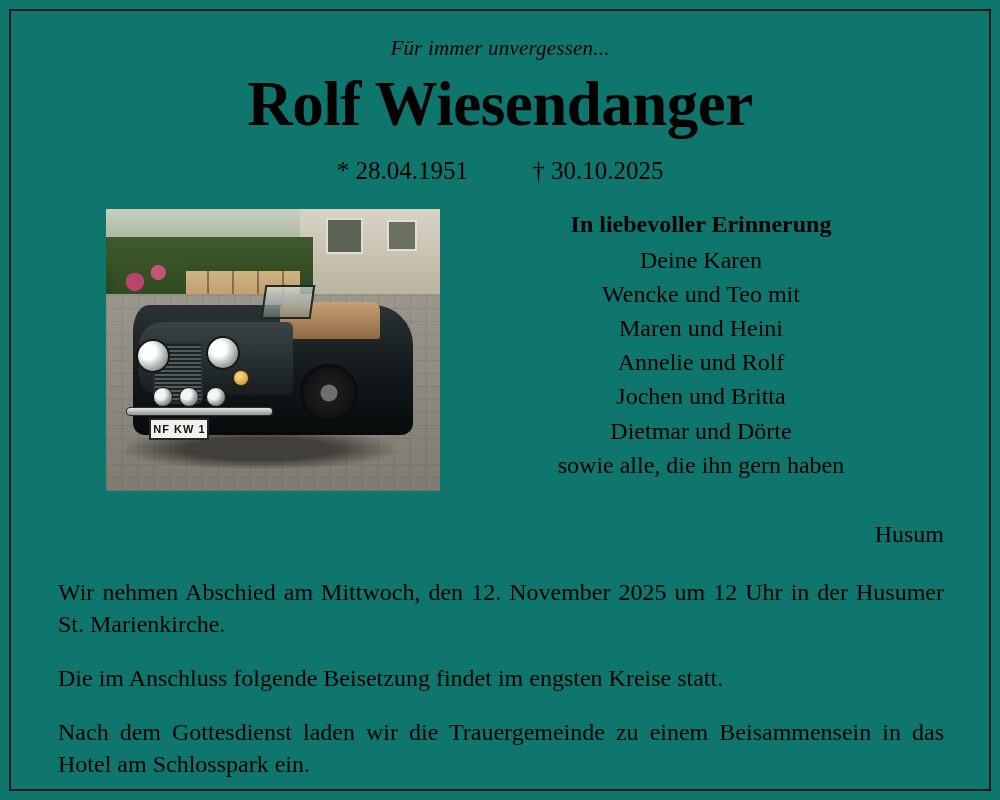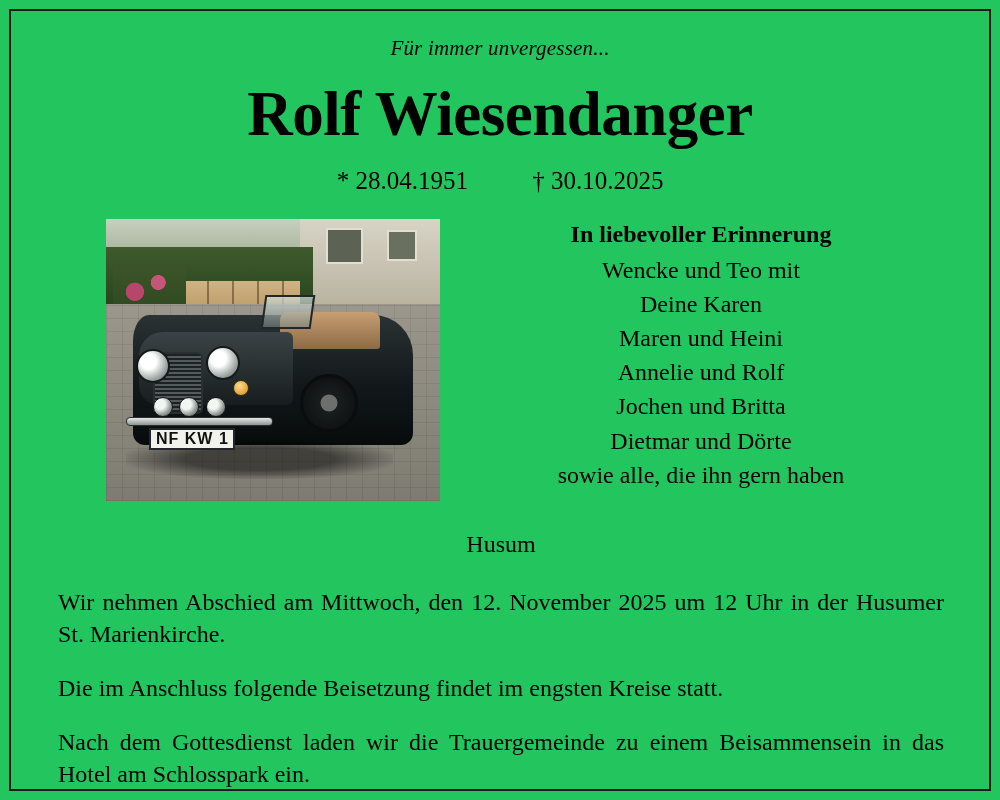"Für immer unvergessen..." .page { background: #22c55e -> #0f766e }
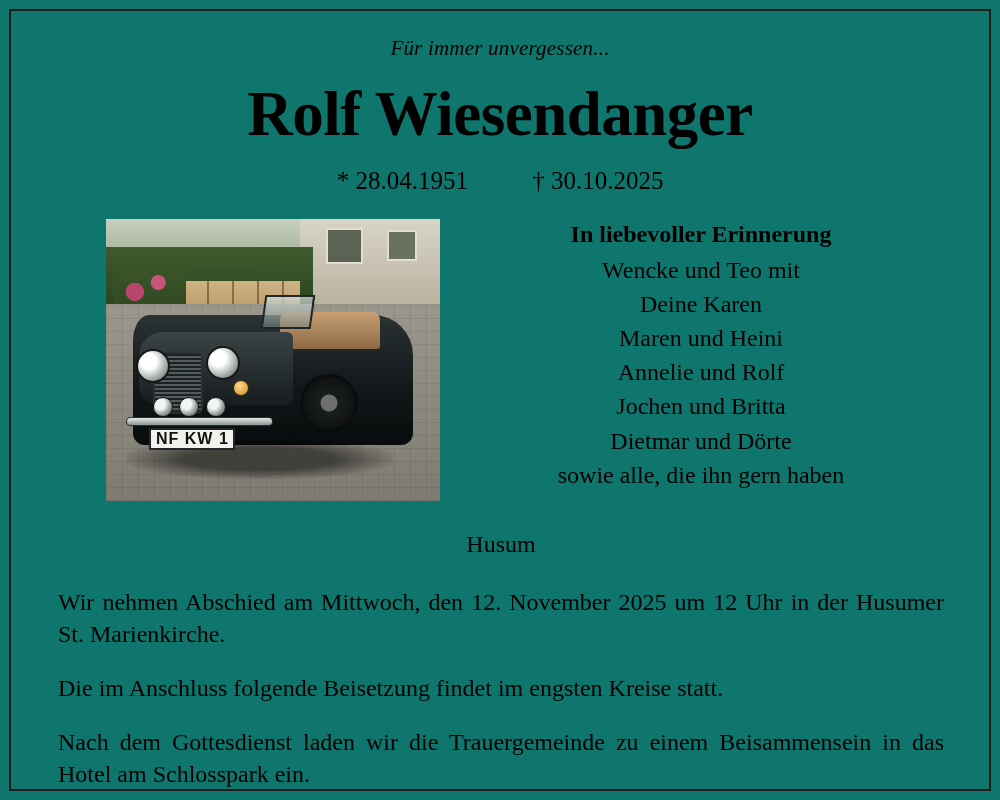"Rolf Wiesendanger" .name { margin-top: 20px -> 10px }
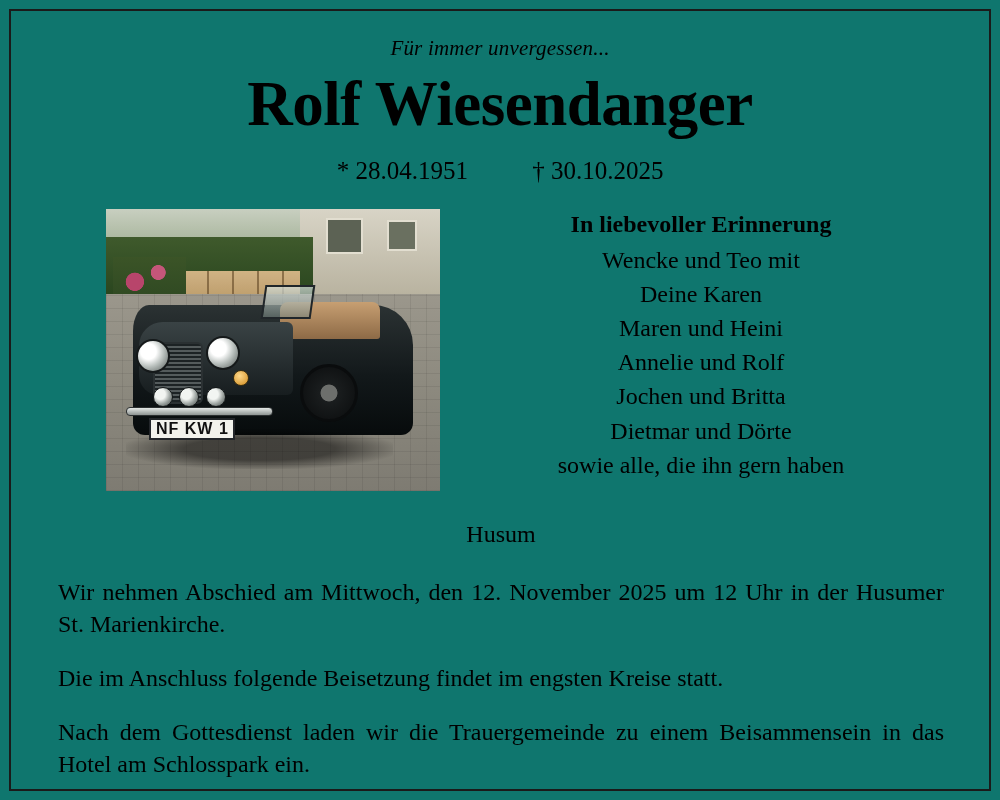"Wencke und Teo mit" div.line { order: before "Deine Karen" -> after "Deine Karen" }
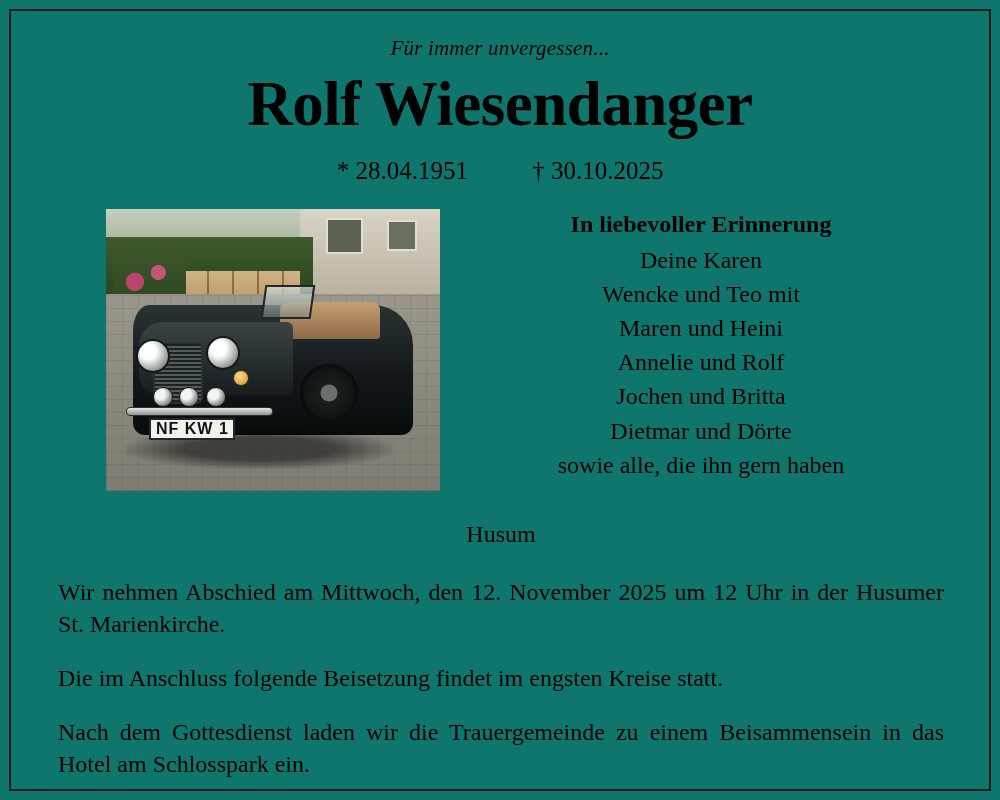"NF KW 1" .ph-plate { font-size: 16px -> 11px; width: 86px -> 60px }
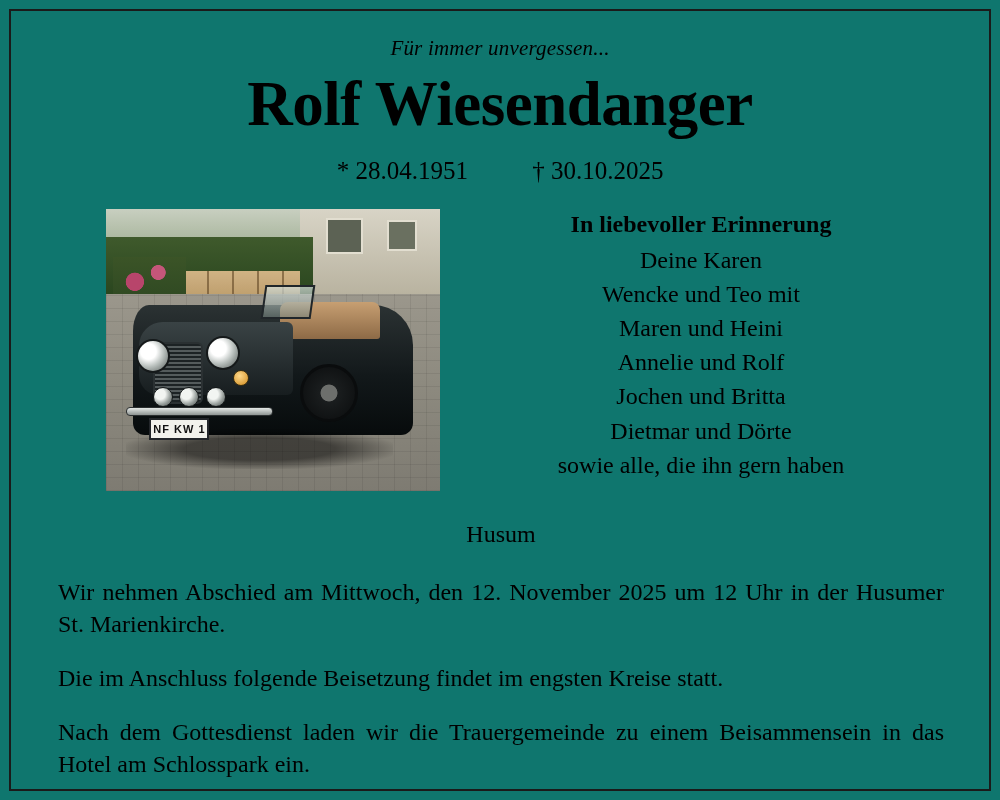"Husum" .lower p.city { text-align: center -> right }
